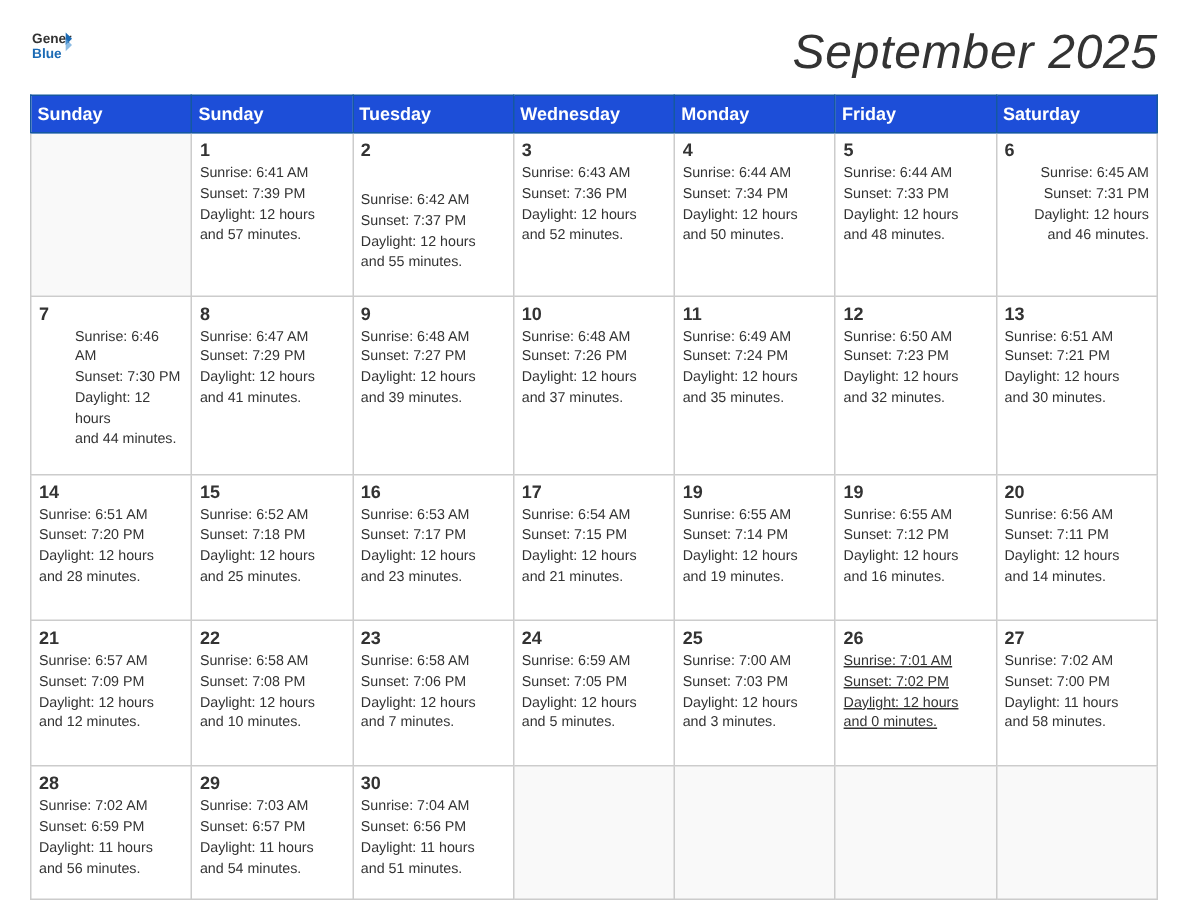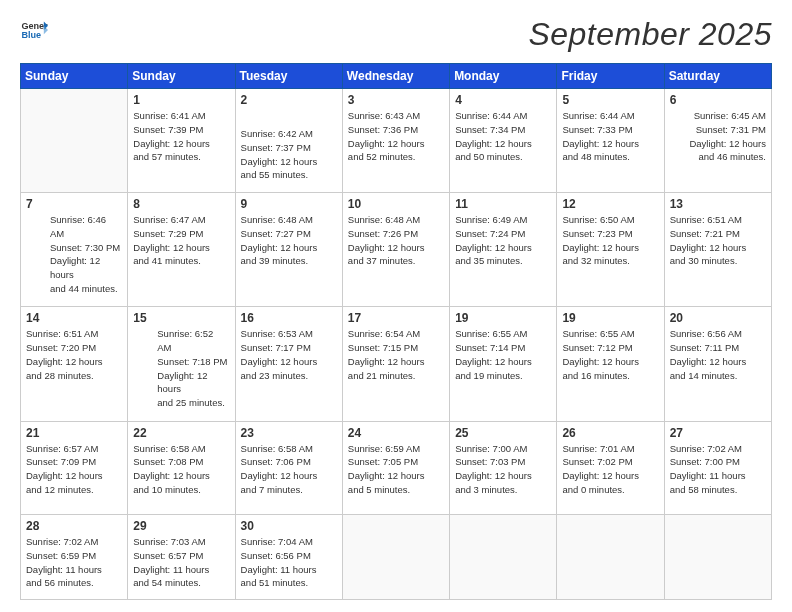"Sunrise: 6:52 AM" div.day-info { margin-left: 24px -> none }
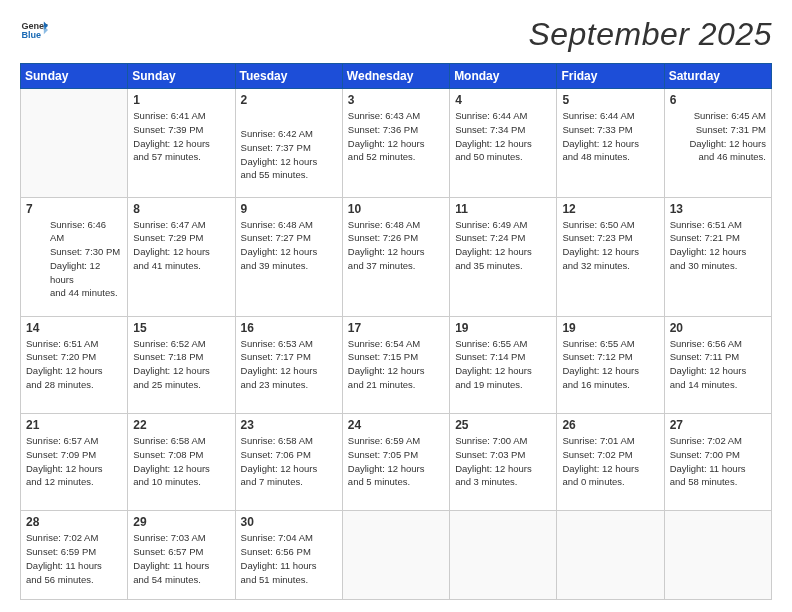"Sunrise: 7:01 AM" div.day-info { text-decoration: none -> underline }
